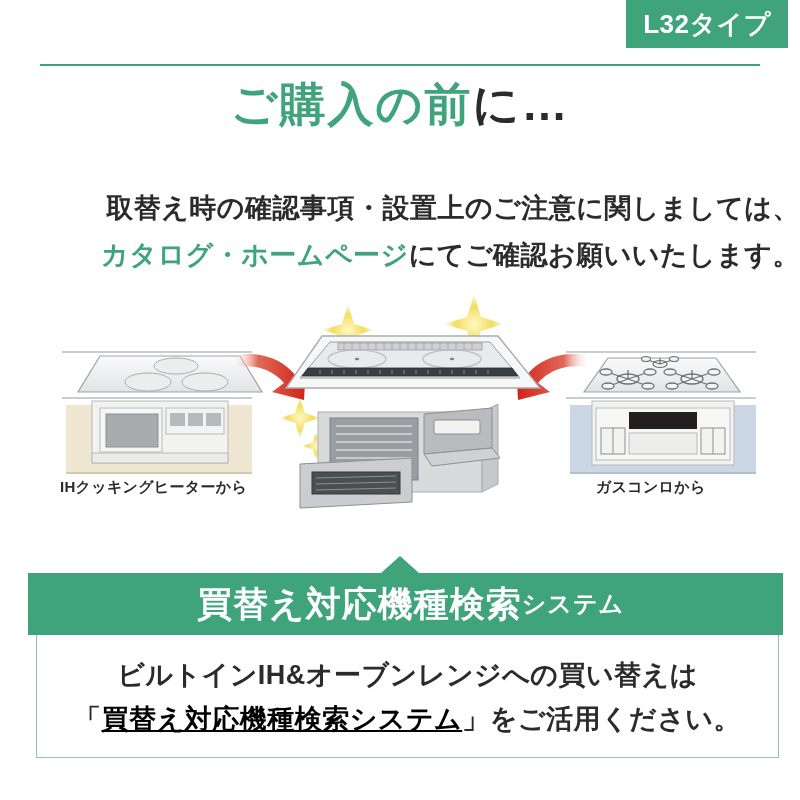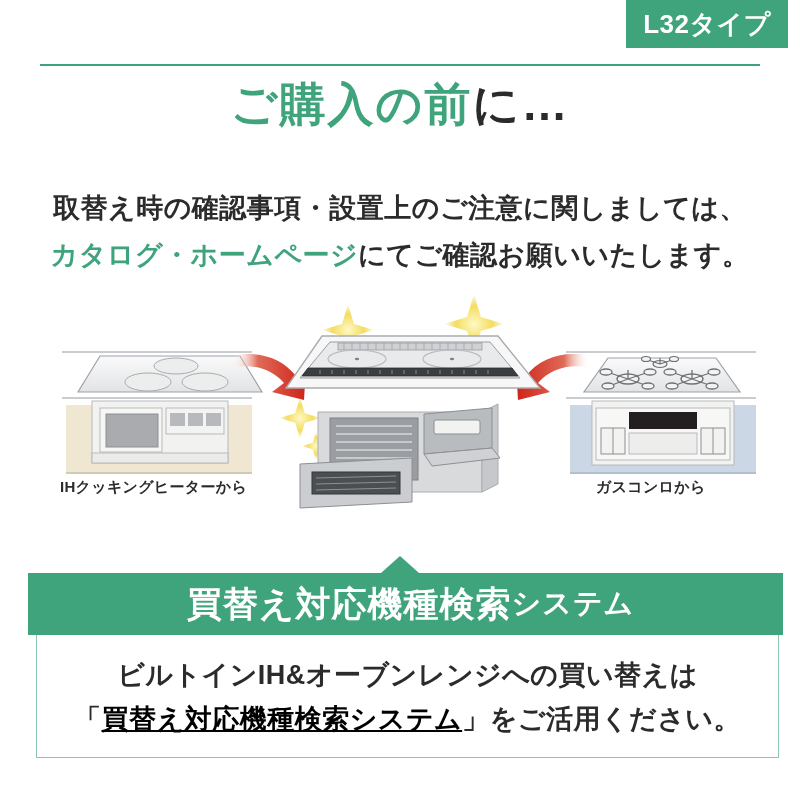"取替え時の確認事項・設置上のご注意に関しましては、" .lead { text-align: center -> right }
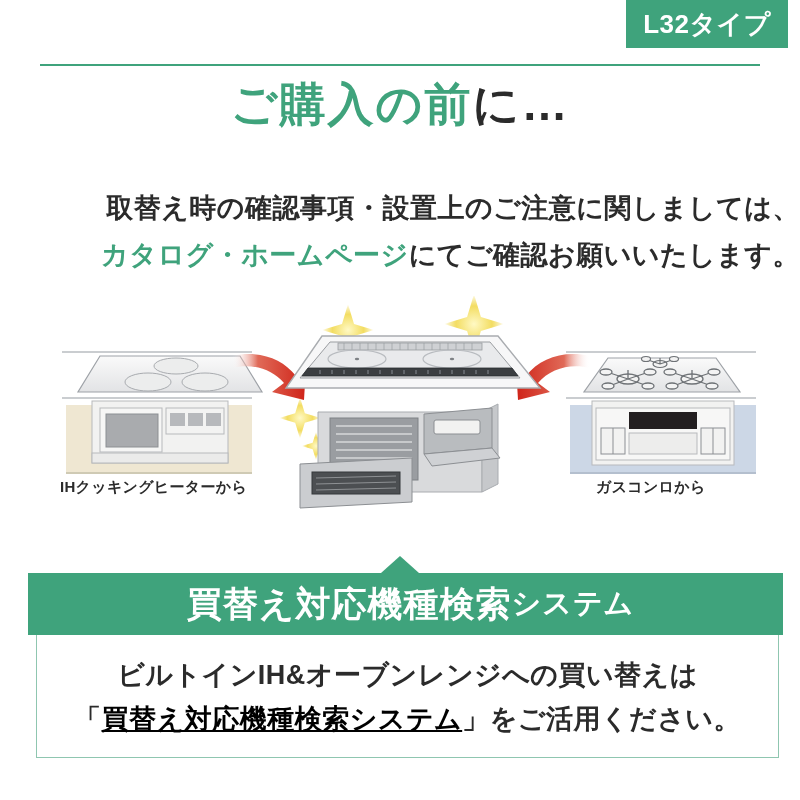"システム" .greenbar .t2 { font-size: 29px -> 24px }
